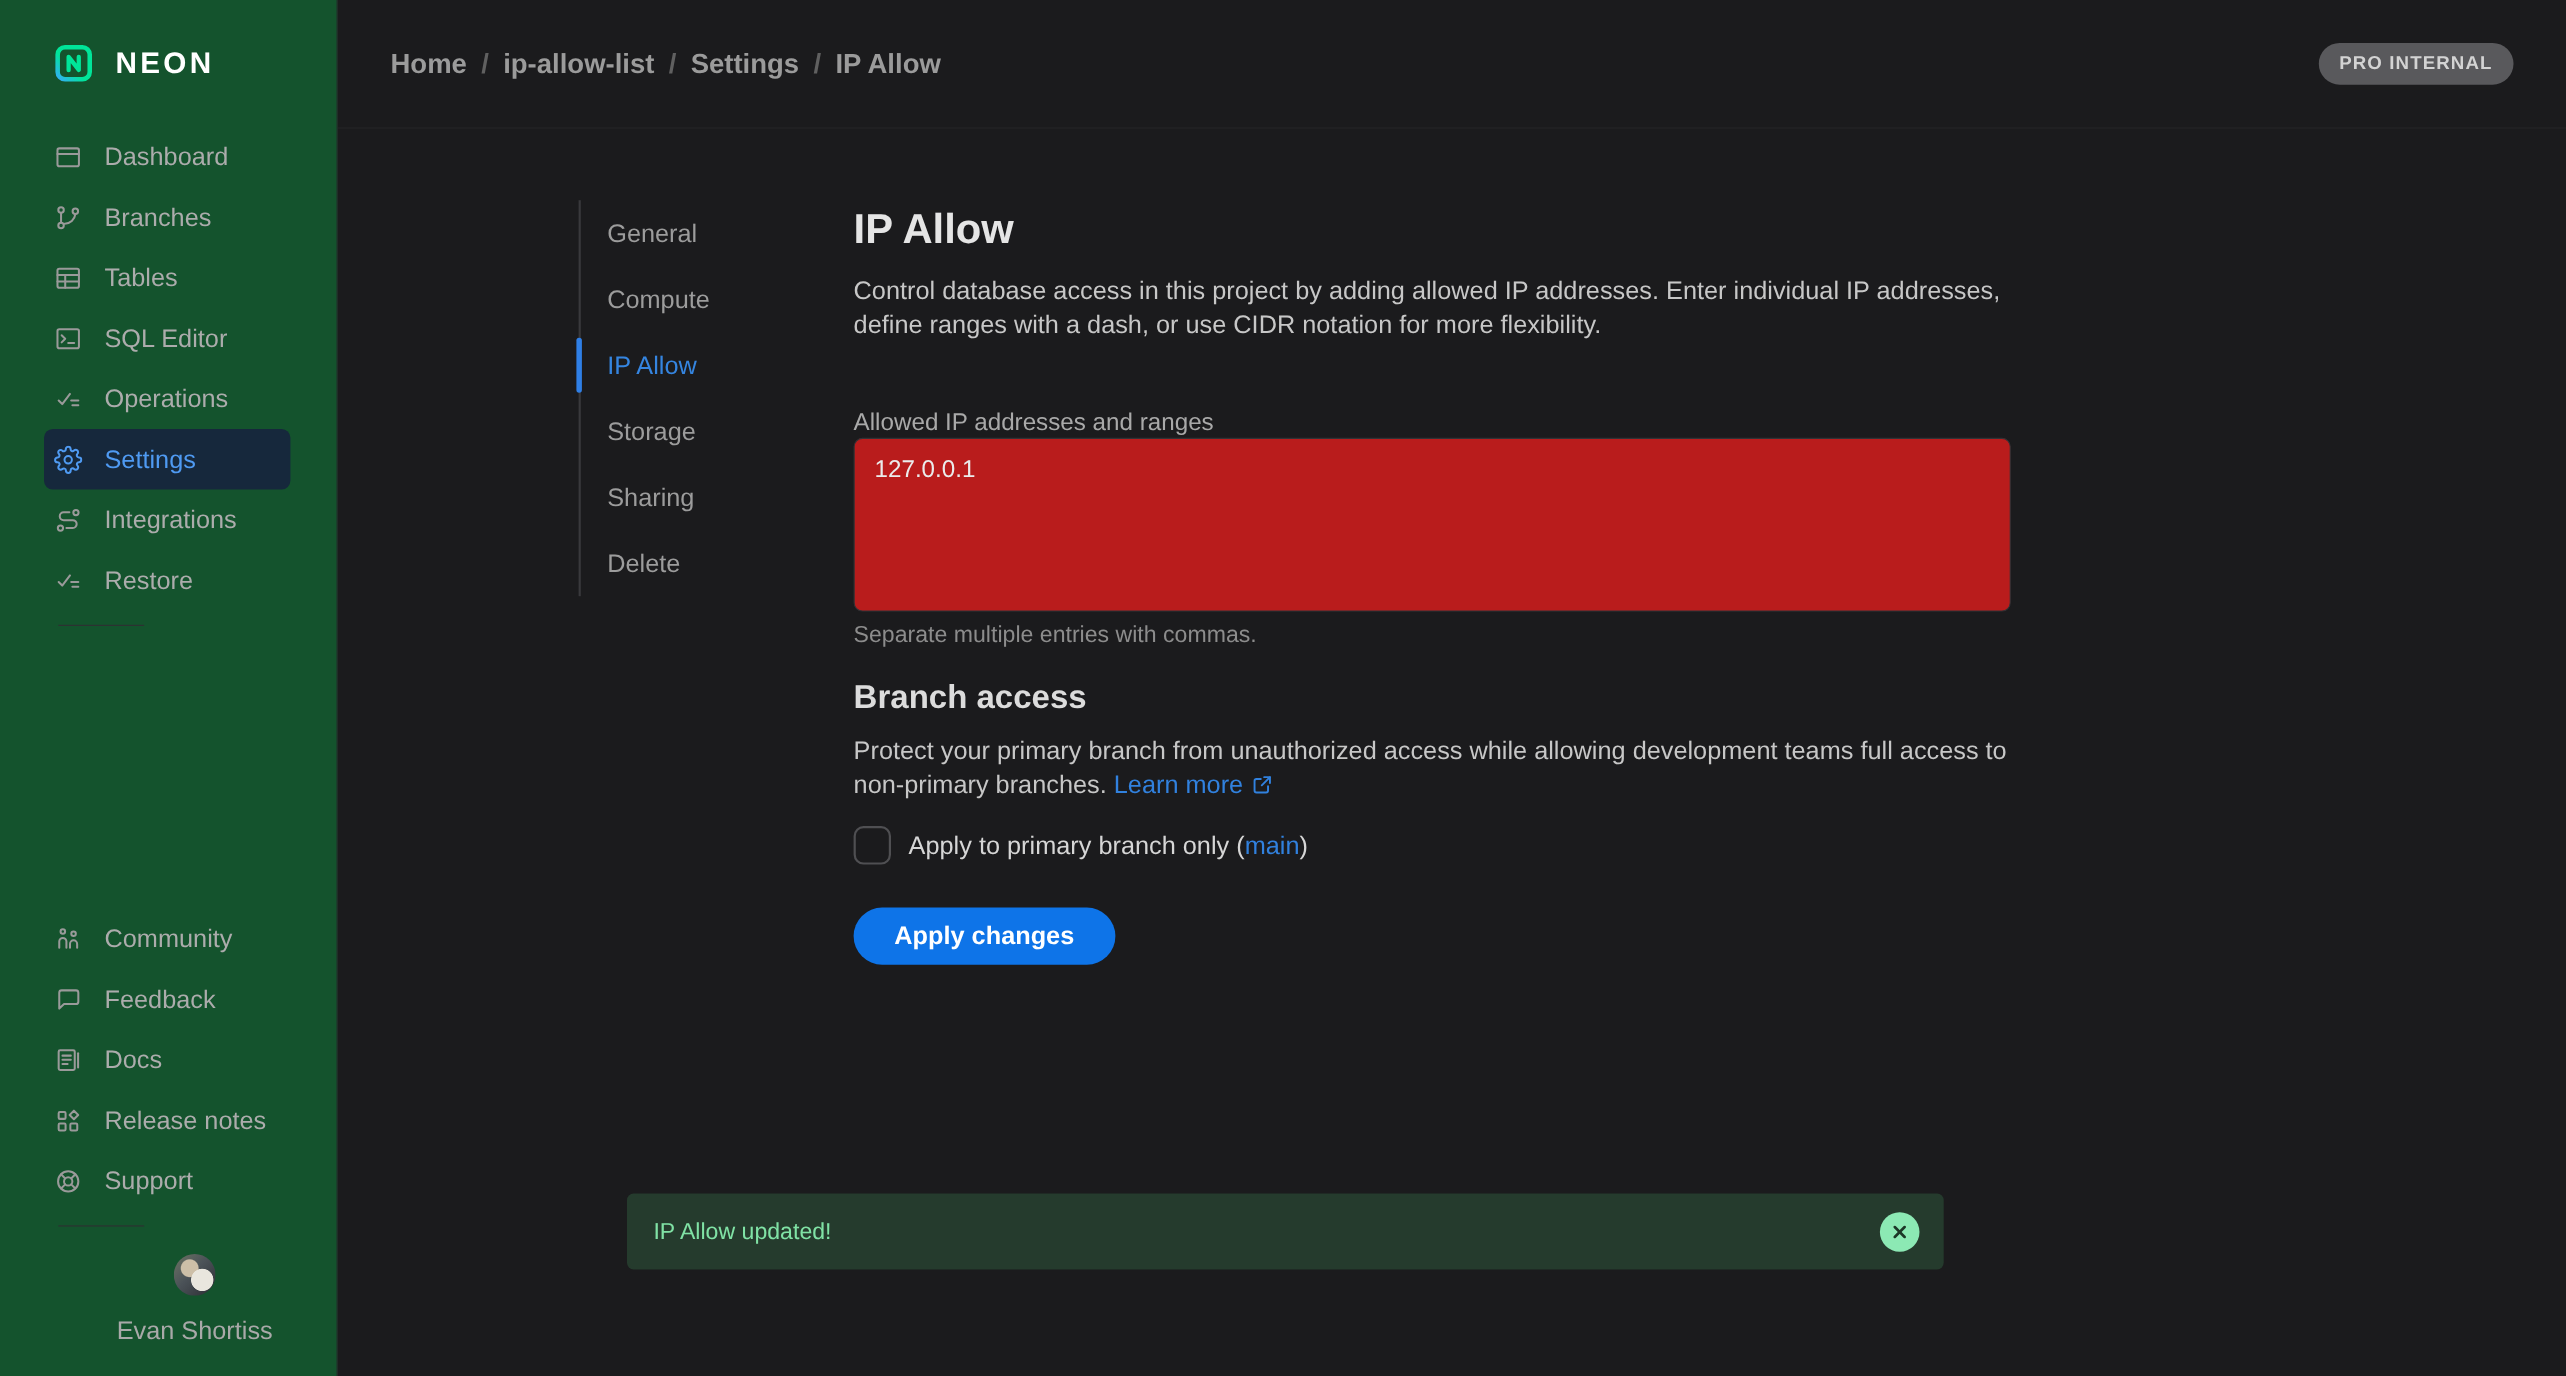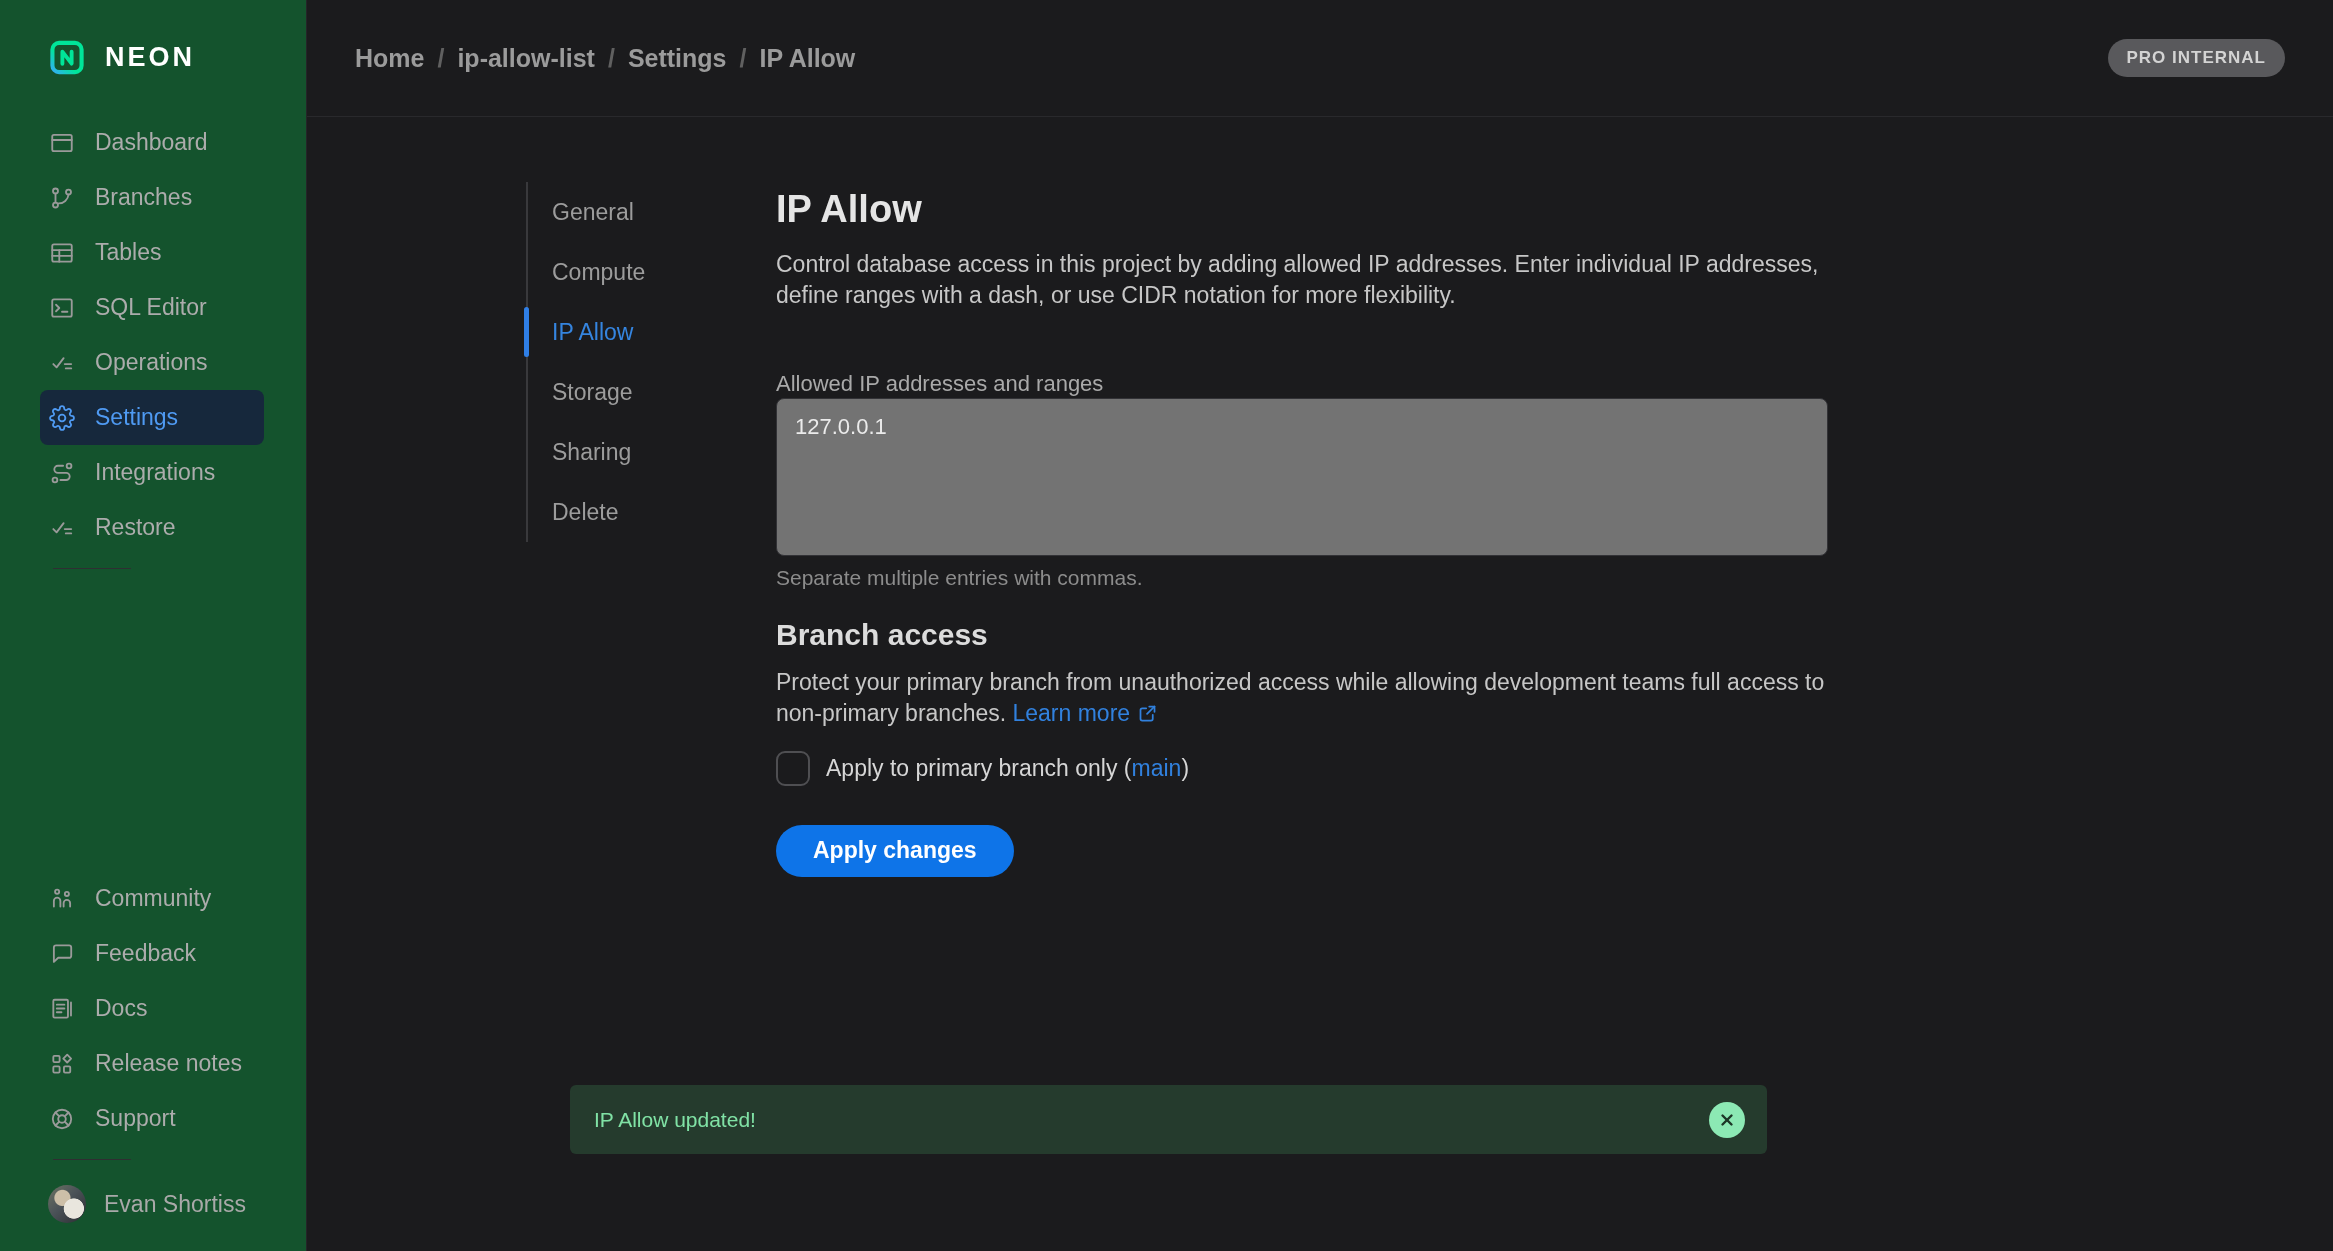"127.0.0.1" .ip-textarea { background: #737373 -> #b91c1c }
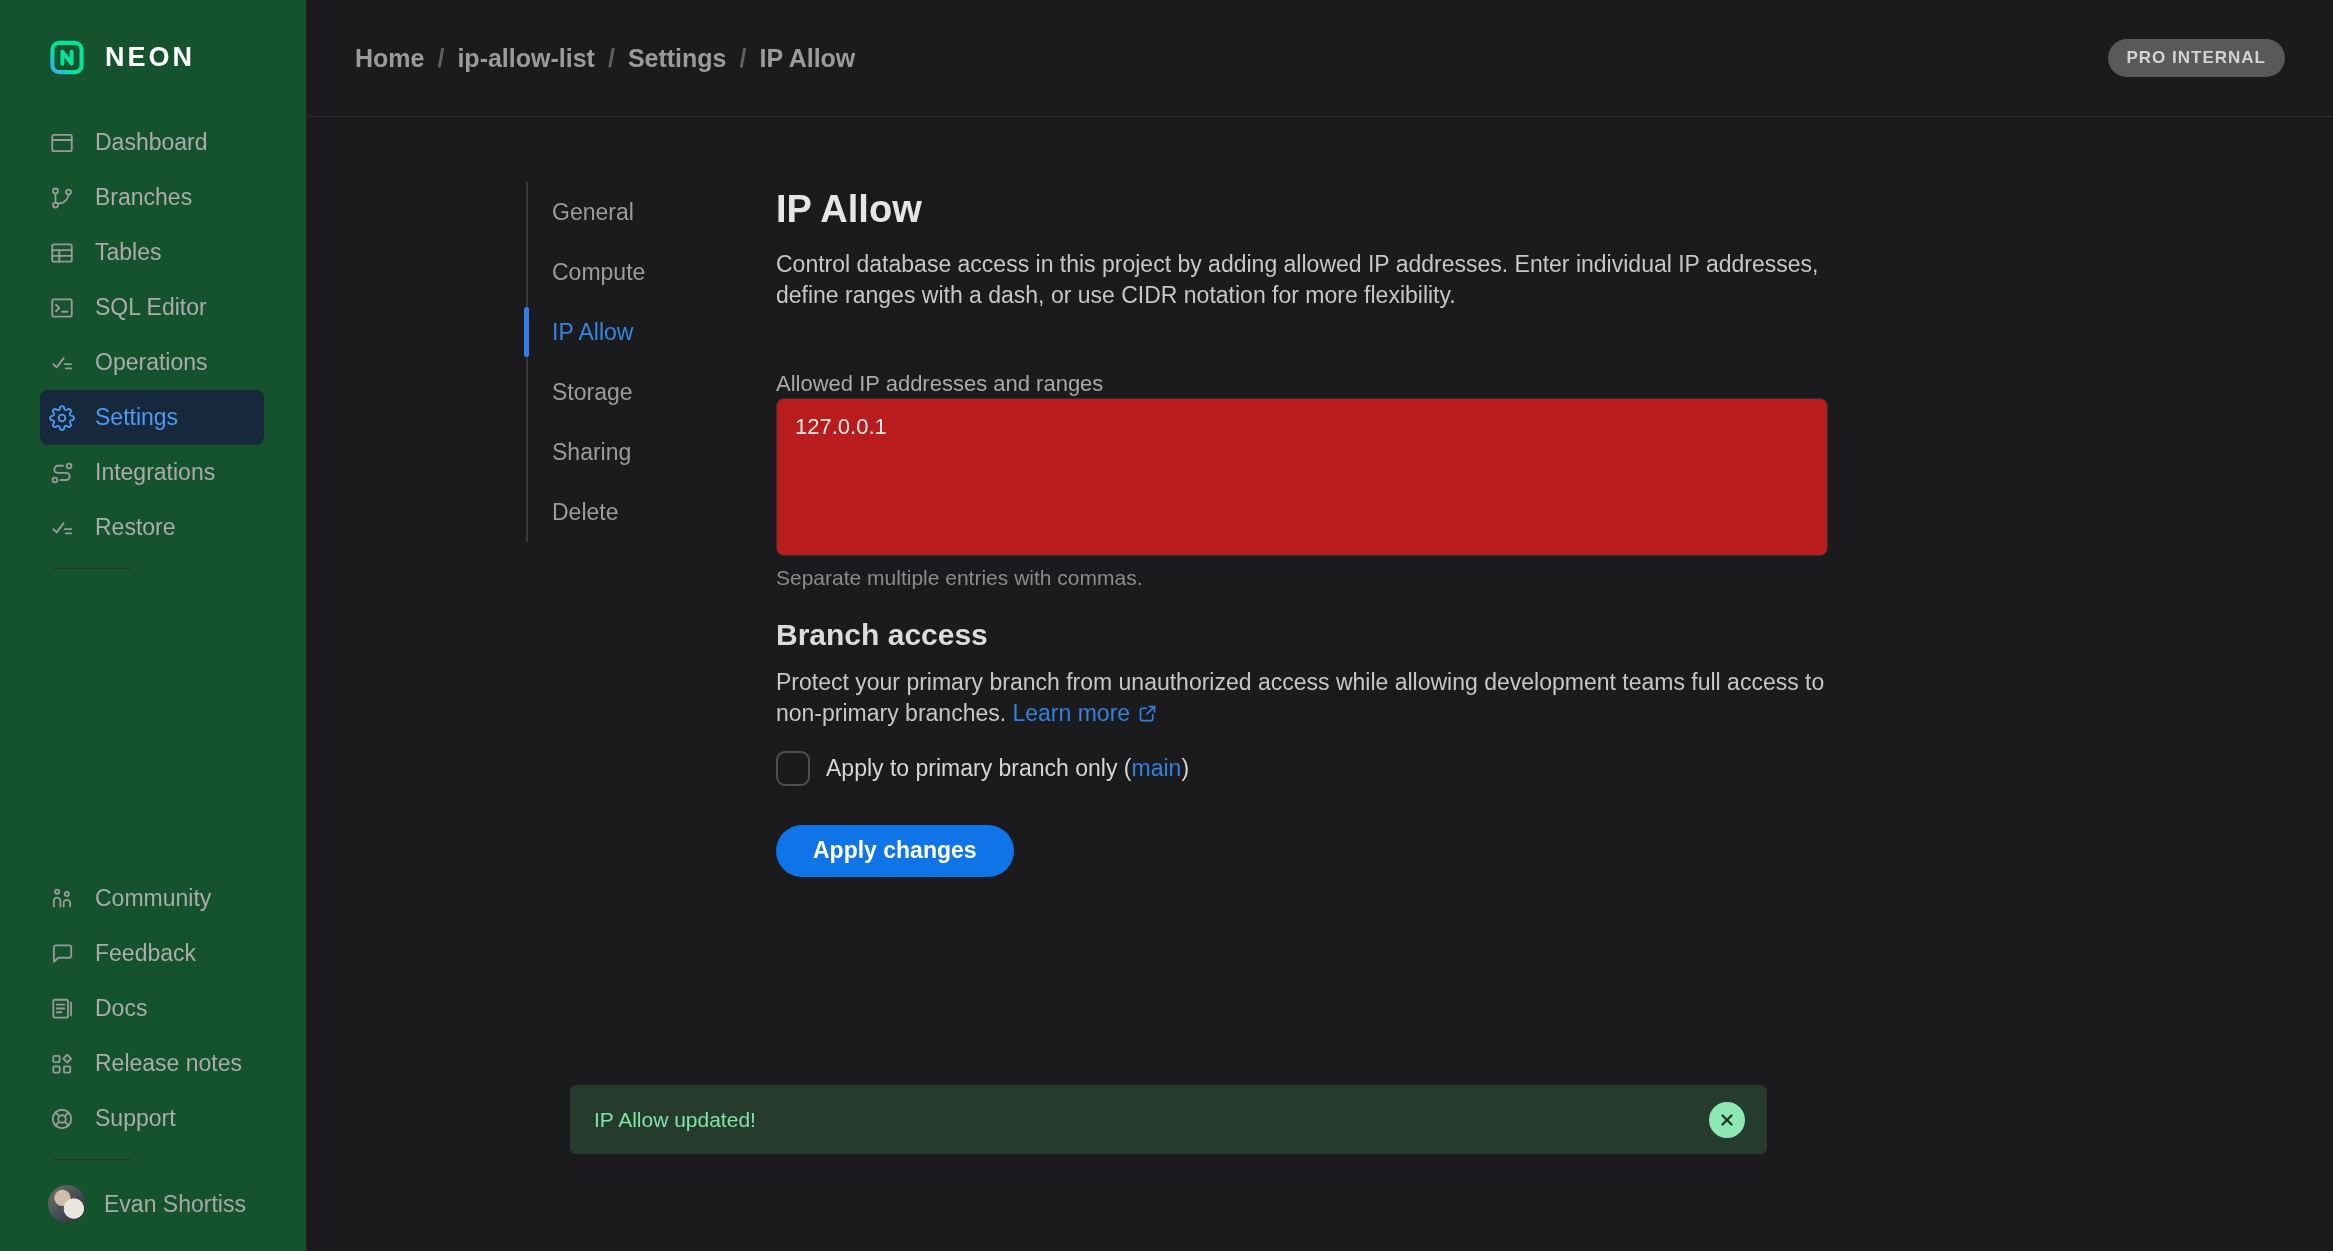"Evan Shortiss" .user-row { flex-direction: none -> column }
